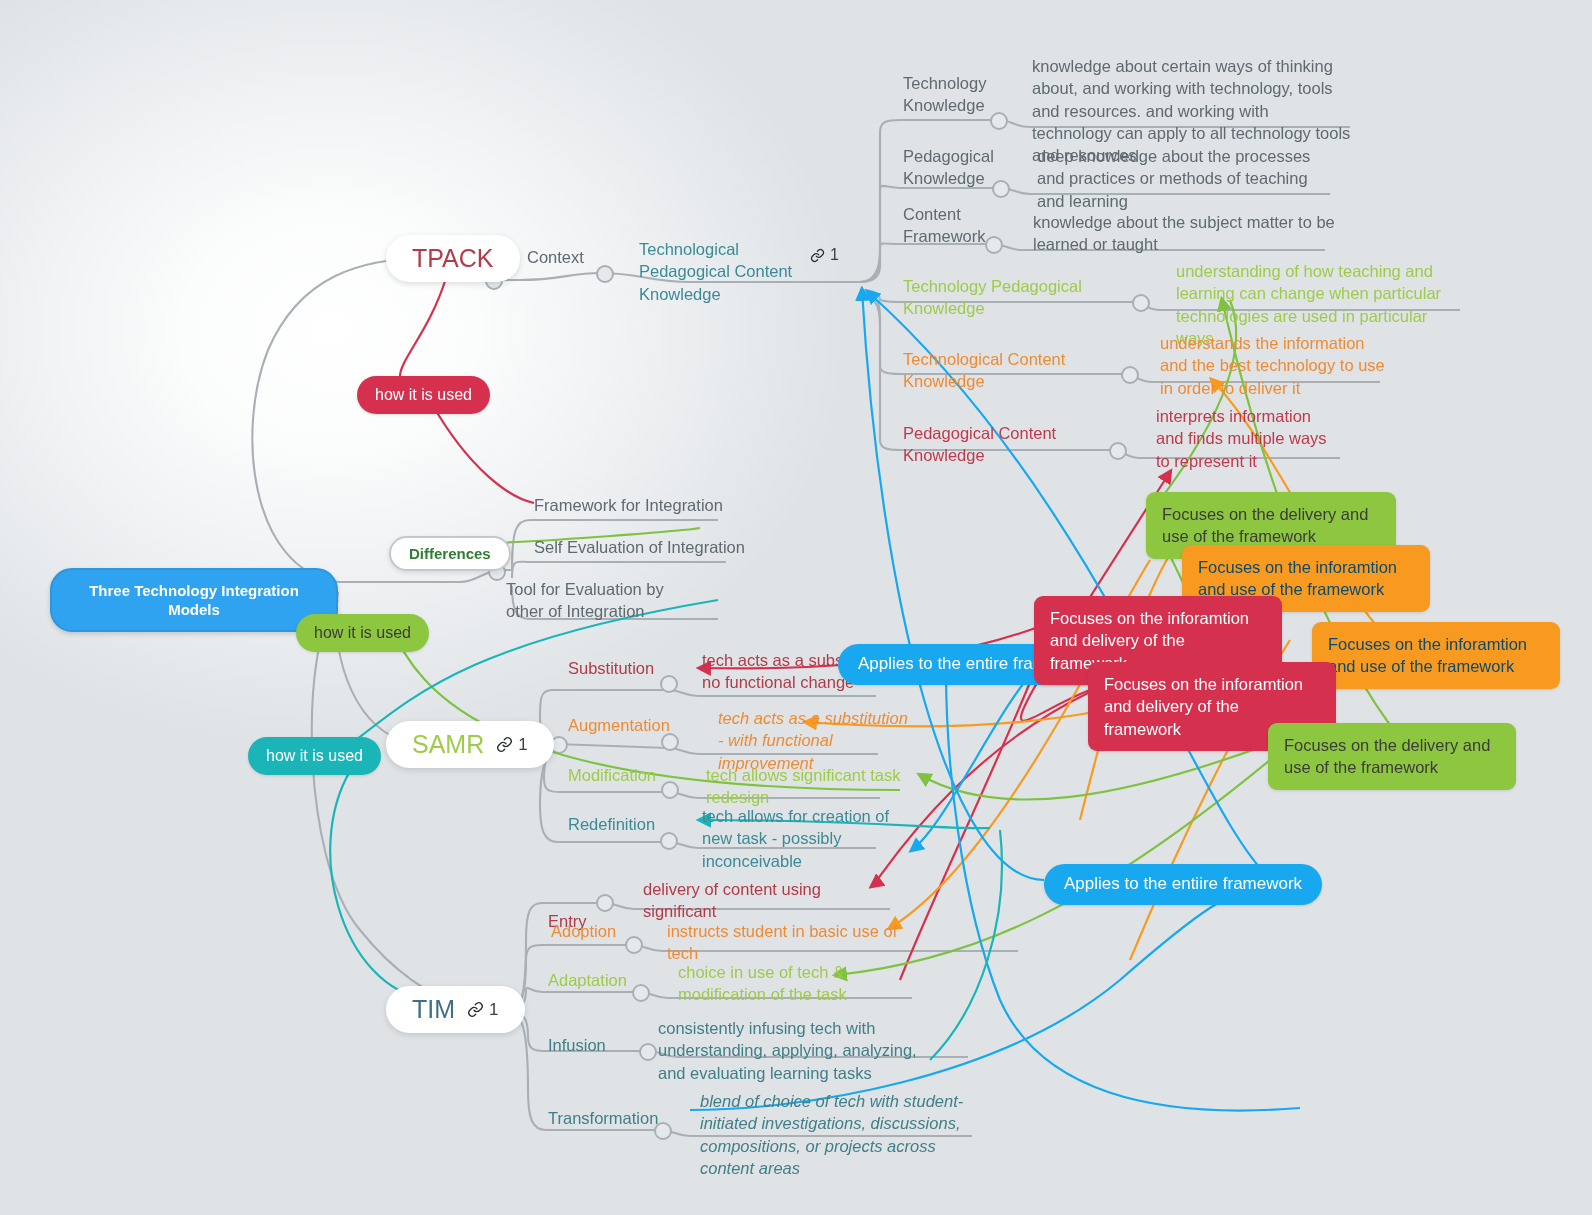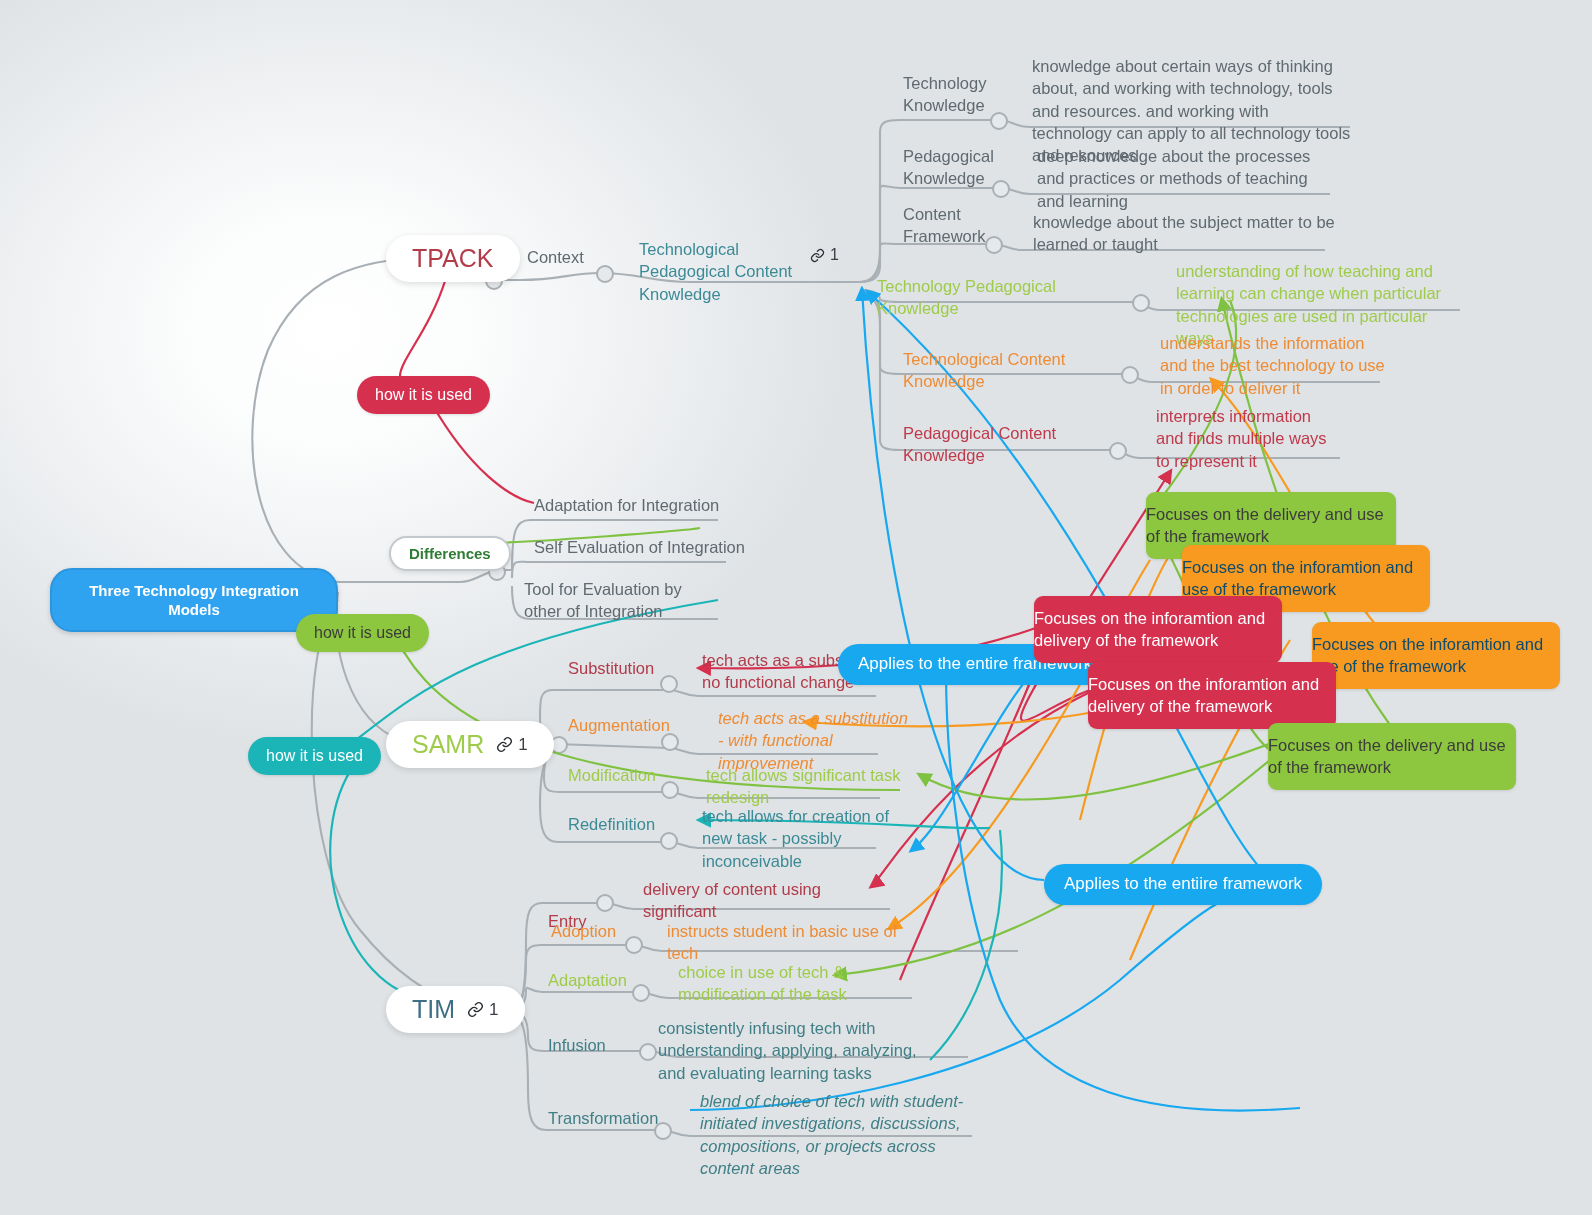"Technology Pedagogical Knowledge" div.lbl { left: 877px -> 903px }
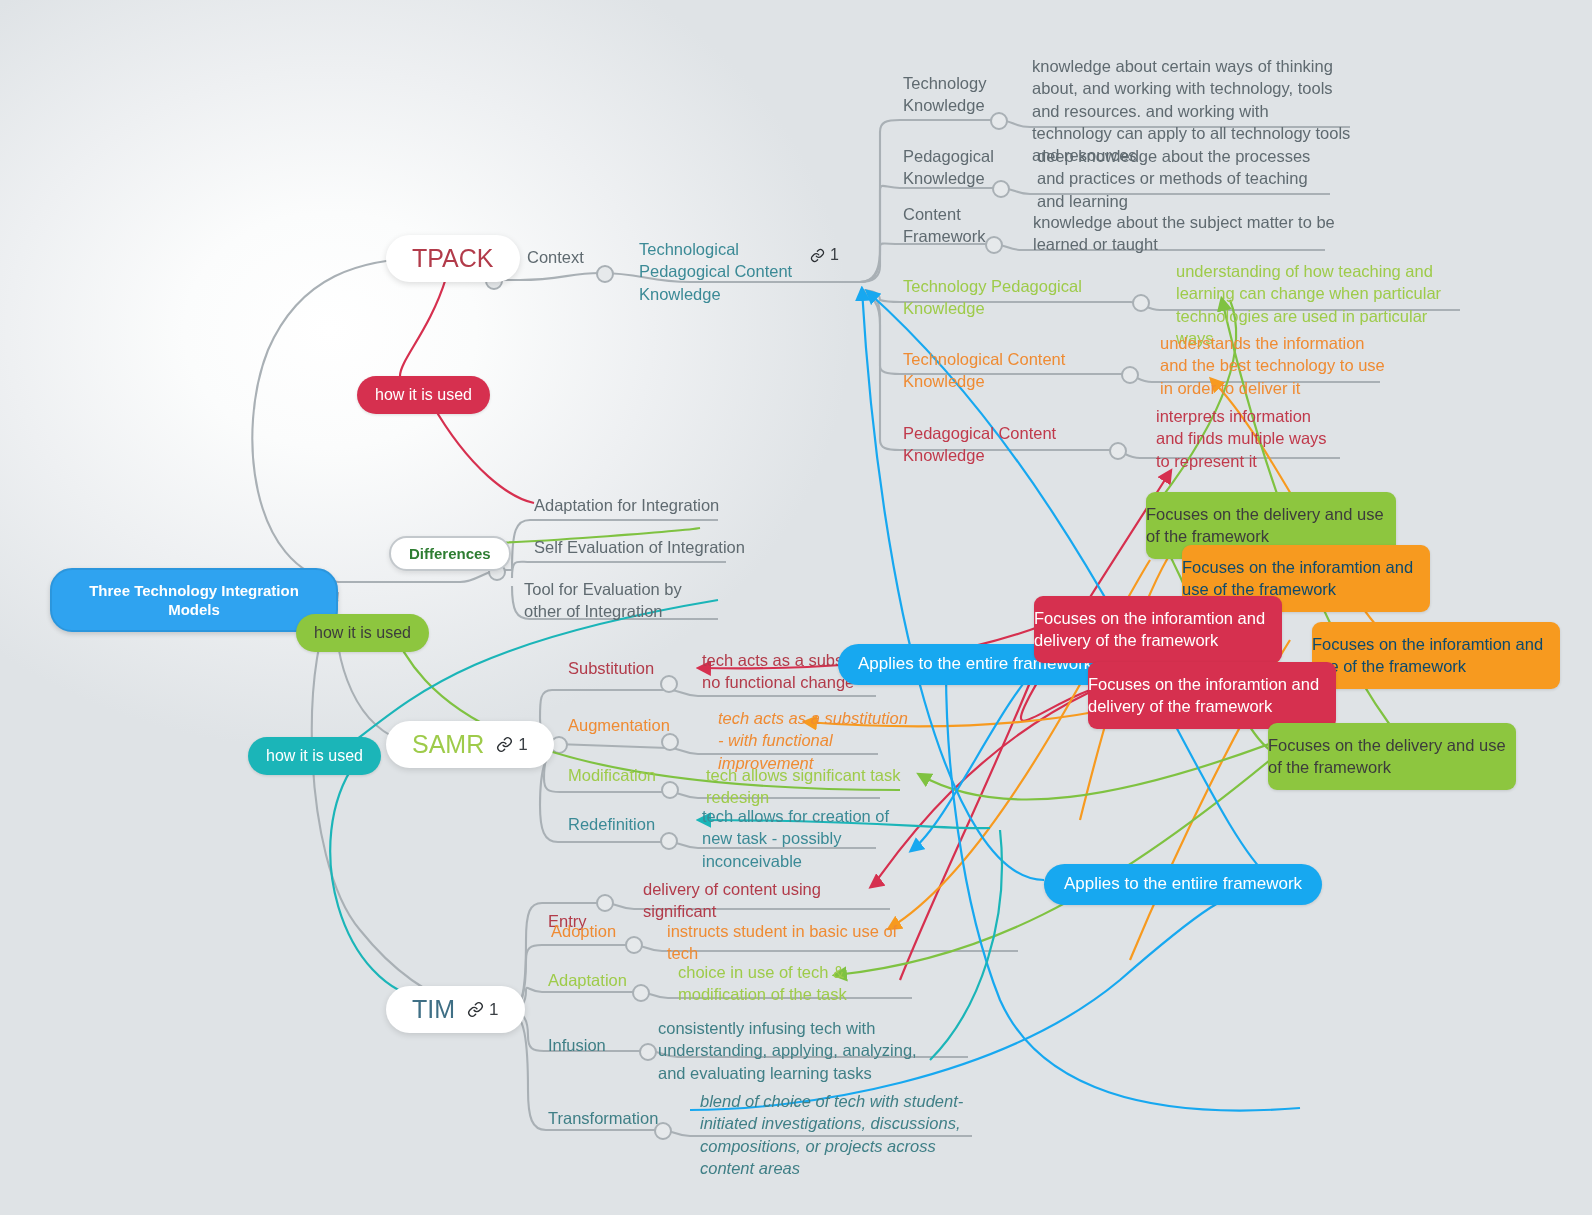"Adaptation for Integration" div.lbl { text: Adaptation -> Framework }
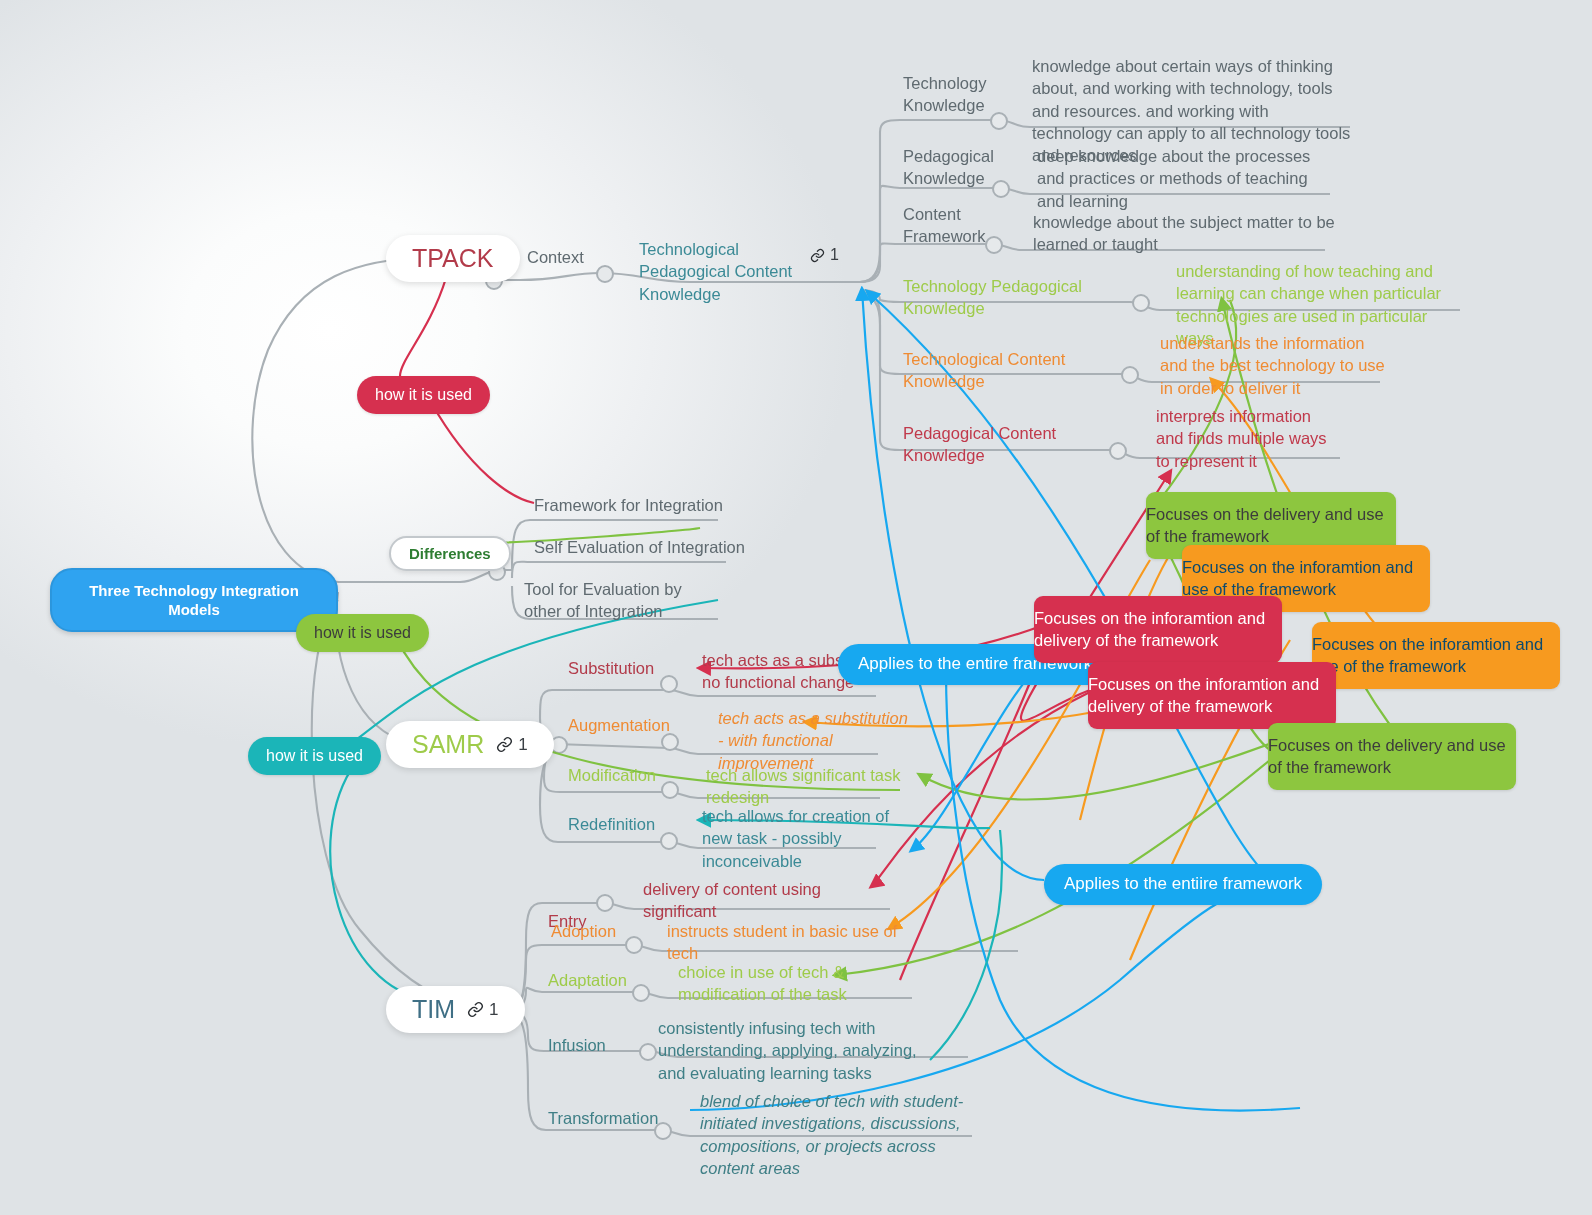"Focuses on the delivery and" .callout { padding: 11px 0 -> 11px 16px }
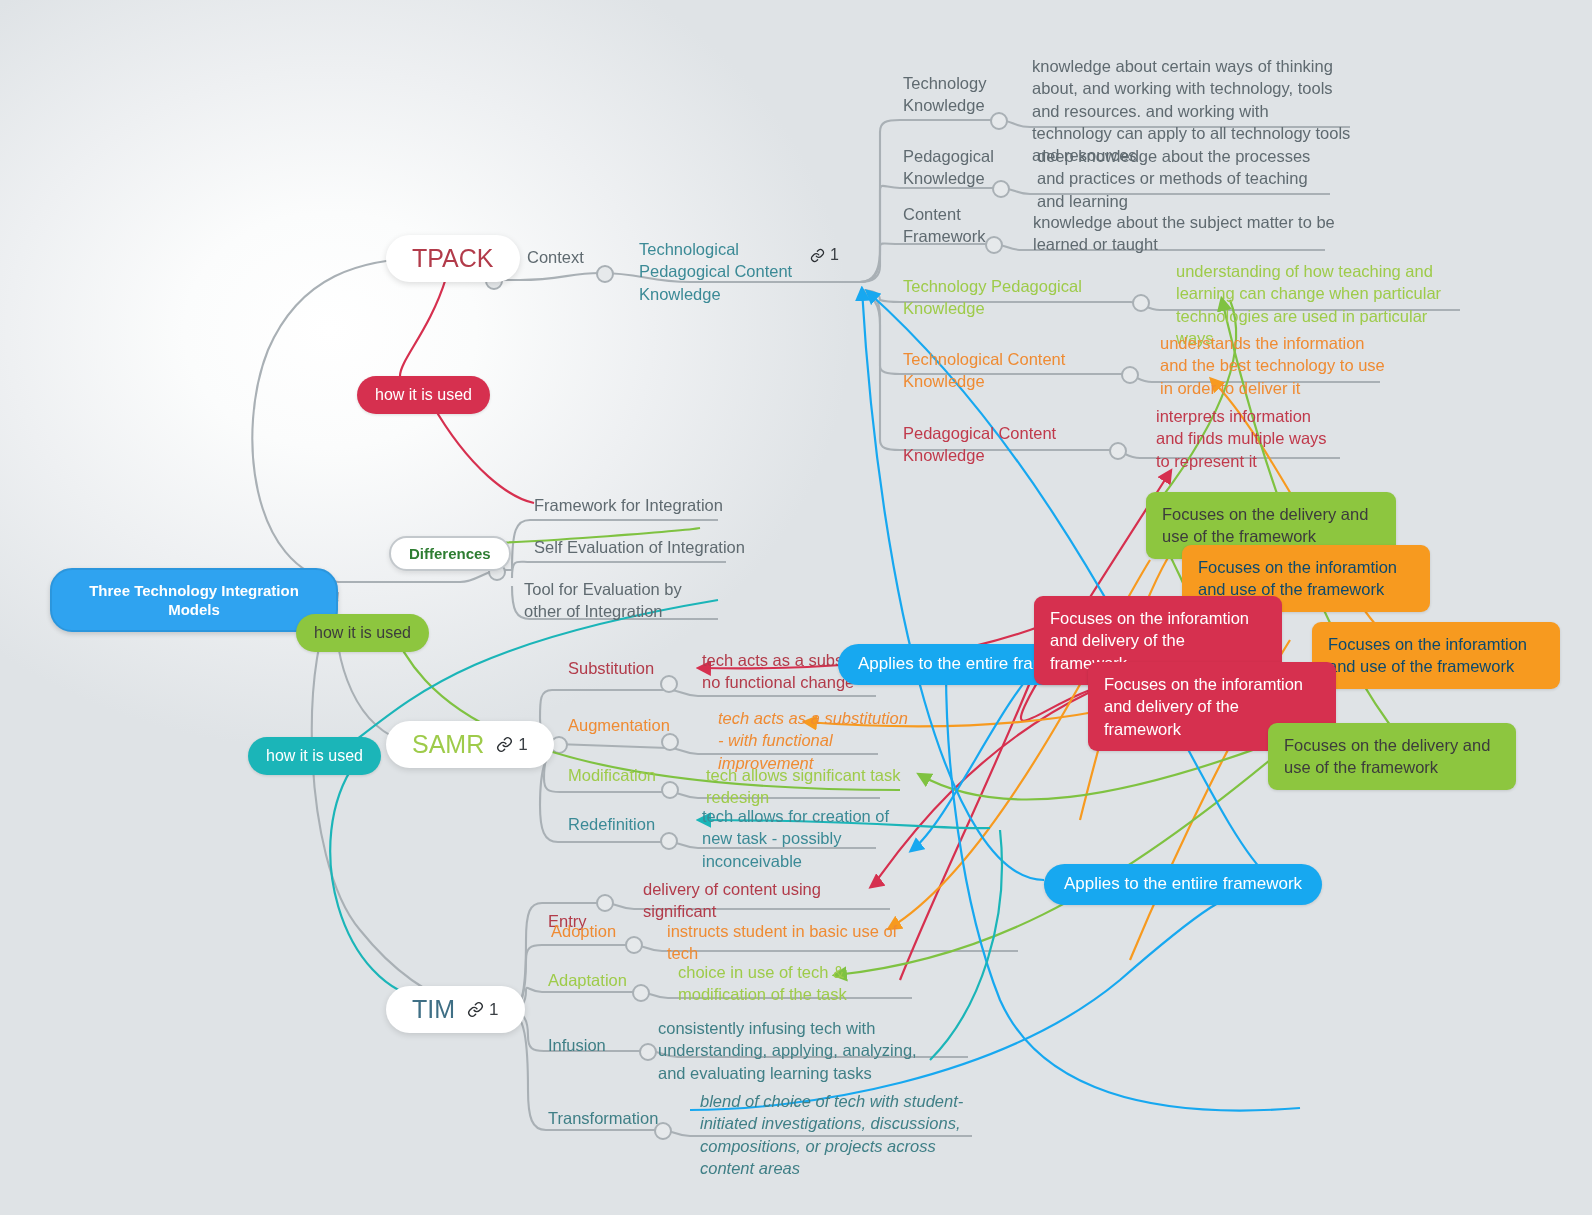"Tool for Evaluation by other" div.lbl { left: 524px -> 506px }
